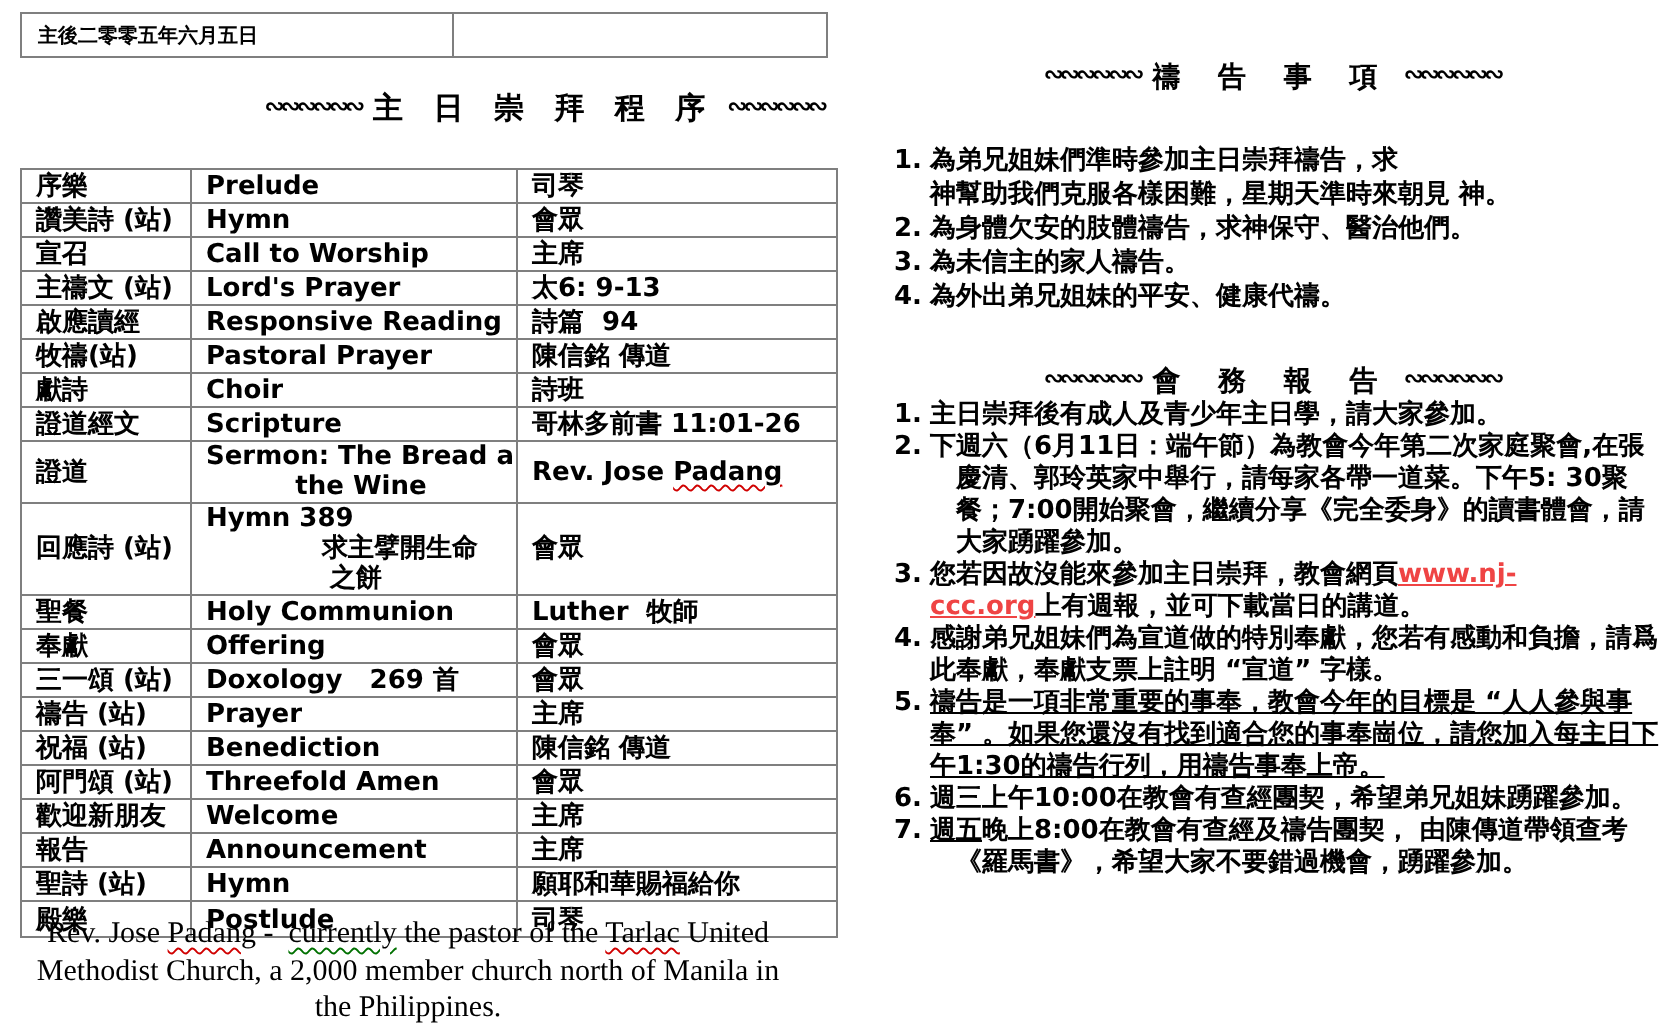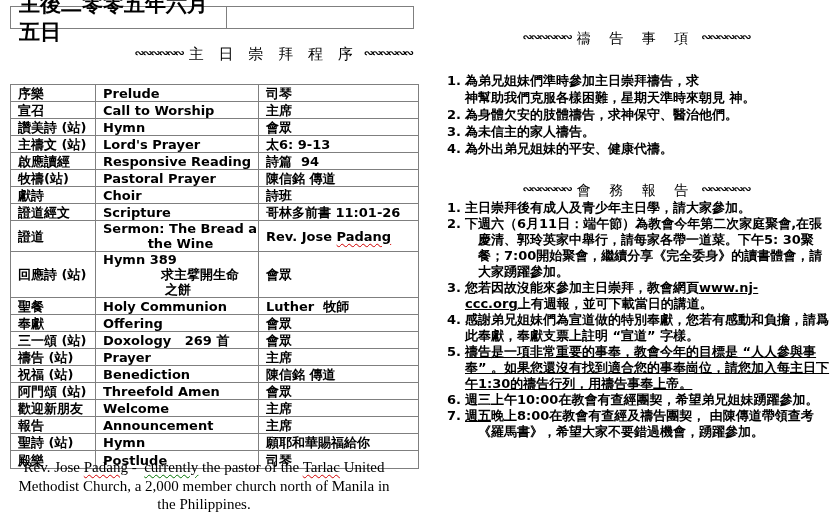"主後二零零五年六月五日" .hdr-cn { font-size: 21px -> 10px }
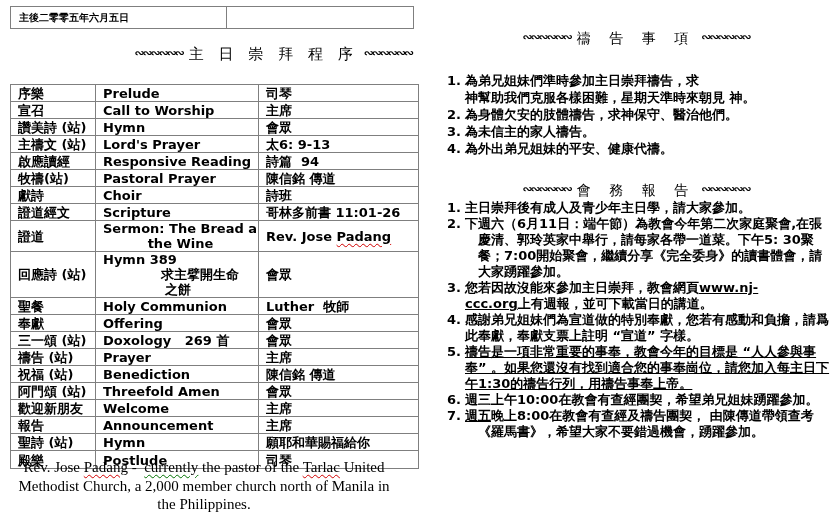"禱 告 事 項" .sec-title { font-weight: normal -> bold }
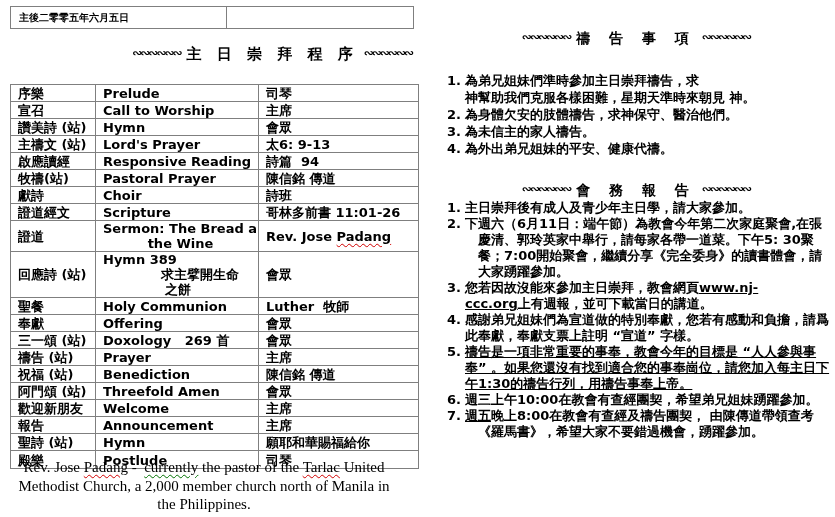"宣召" tr { order: before "讚美詩 (站)" -> after "讚美詩 (站)" }
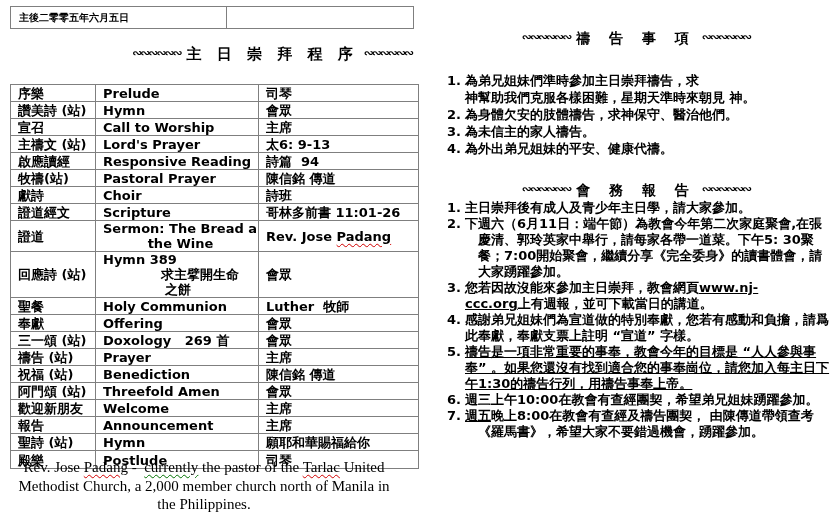"www.nj-" .link { color: #000000 -> #ef4444 }
